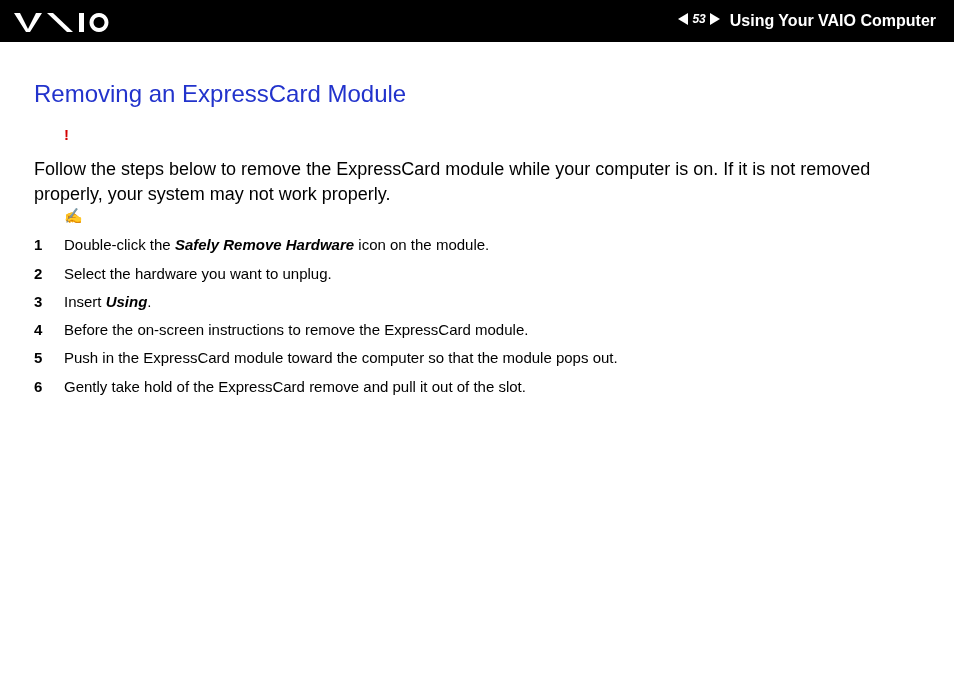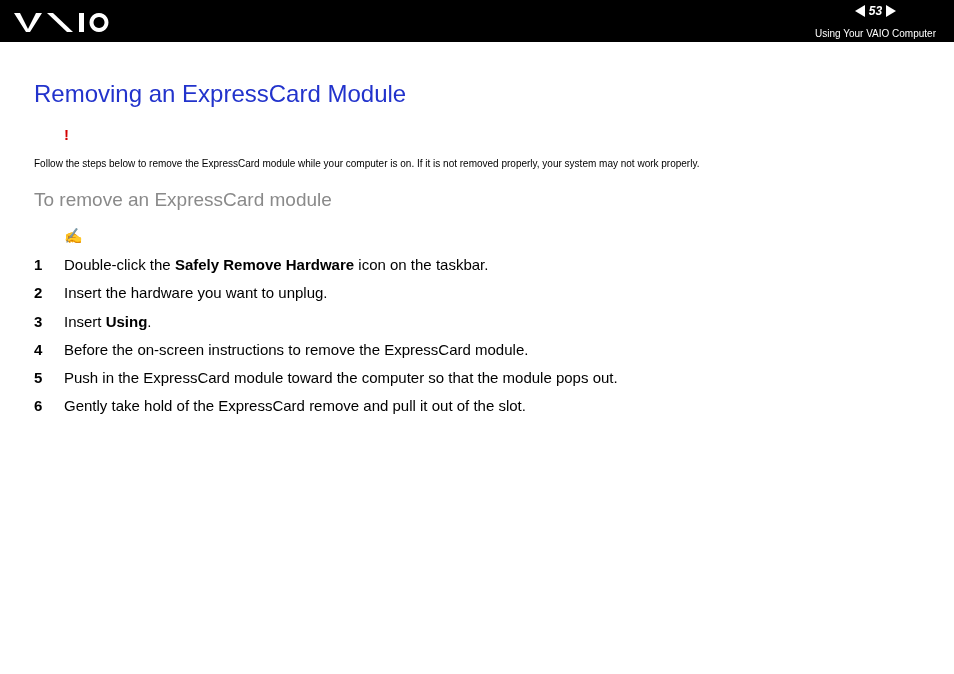"53" .header-right { align-items: center -> flex-start; flex-direction: column -> row }
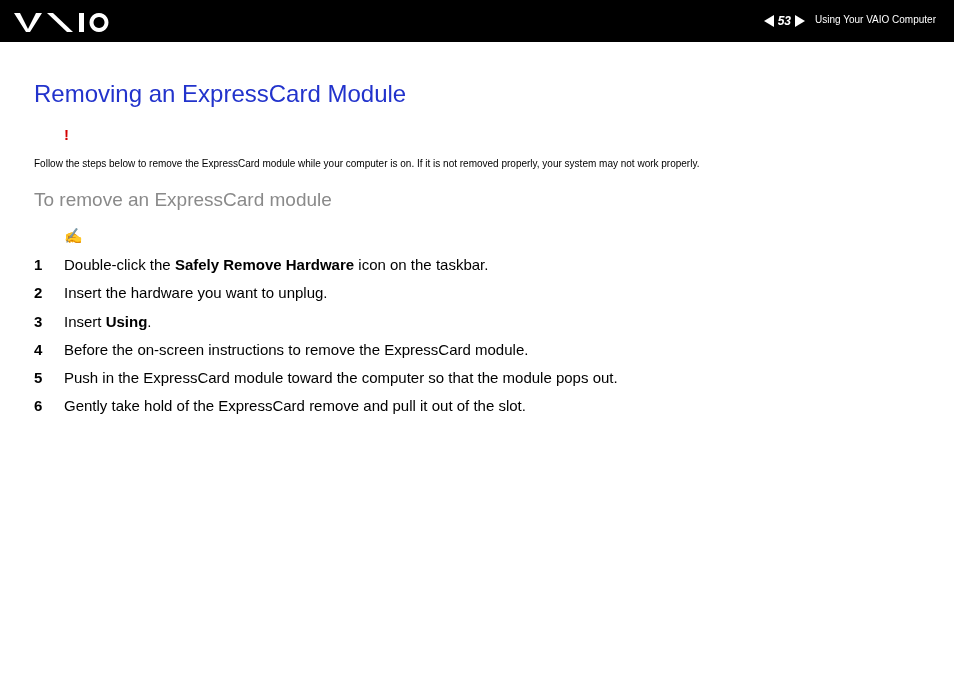"Using Your VAIO Computer" .breadcrumb { font-size: 10px -> 16px; font-weight: normal -> bold }
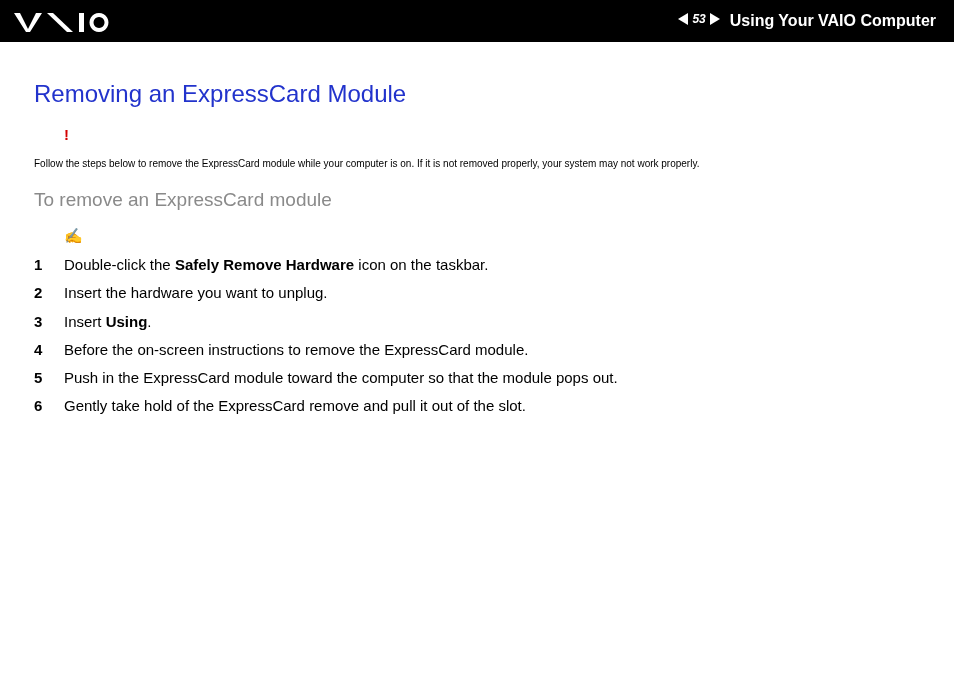"Follow the steps below to" .intro { font-size: 10px -> 18px; margin-bottom: 18px -> none }
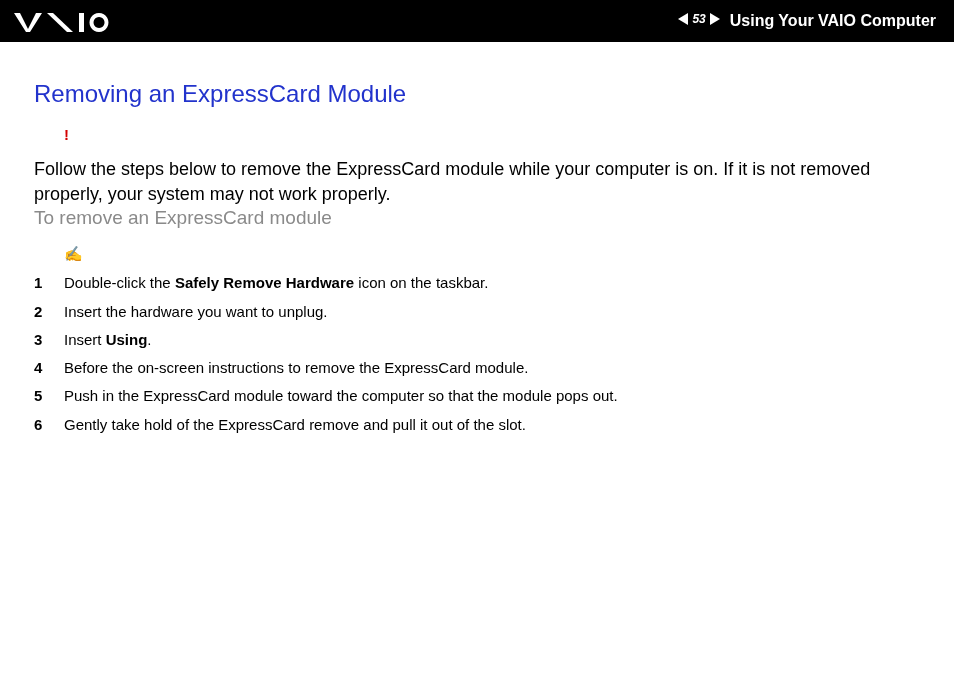"To remove an ExpressCard module" h2.subhead { html: <h2>To remove an ExpressCard module</h2> -> none }
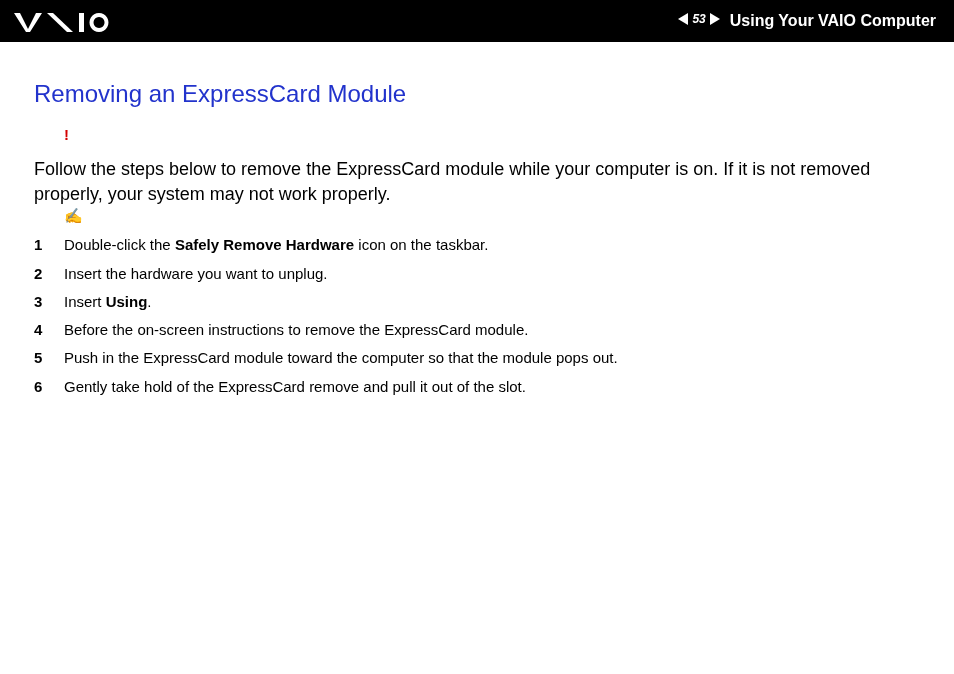"Safely Remove Hardware" .b { font-style: none -> italic }
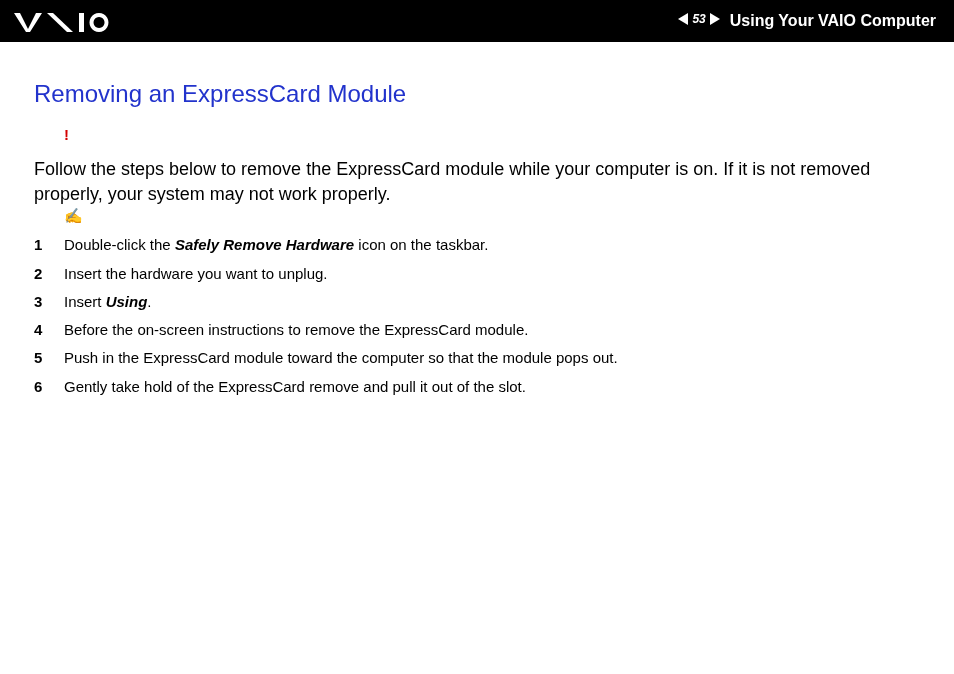"icon on the taskbar." span { text: taskbar -> module }
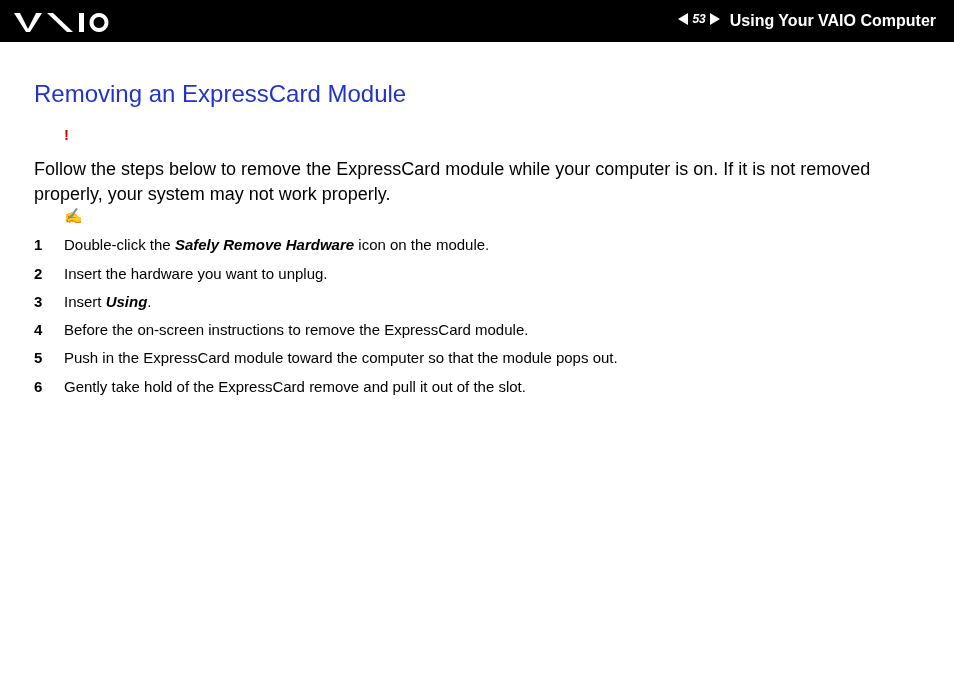"Insert the hardware you want" span { text: Insert -> Select }
